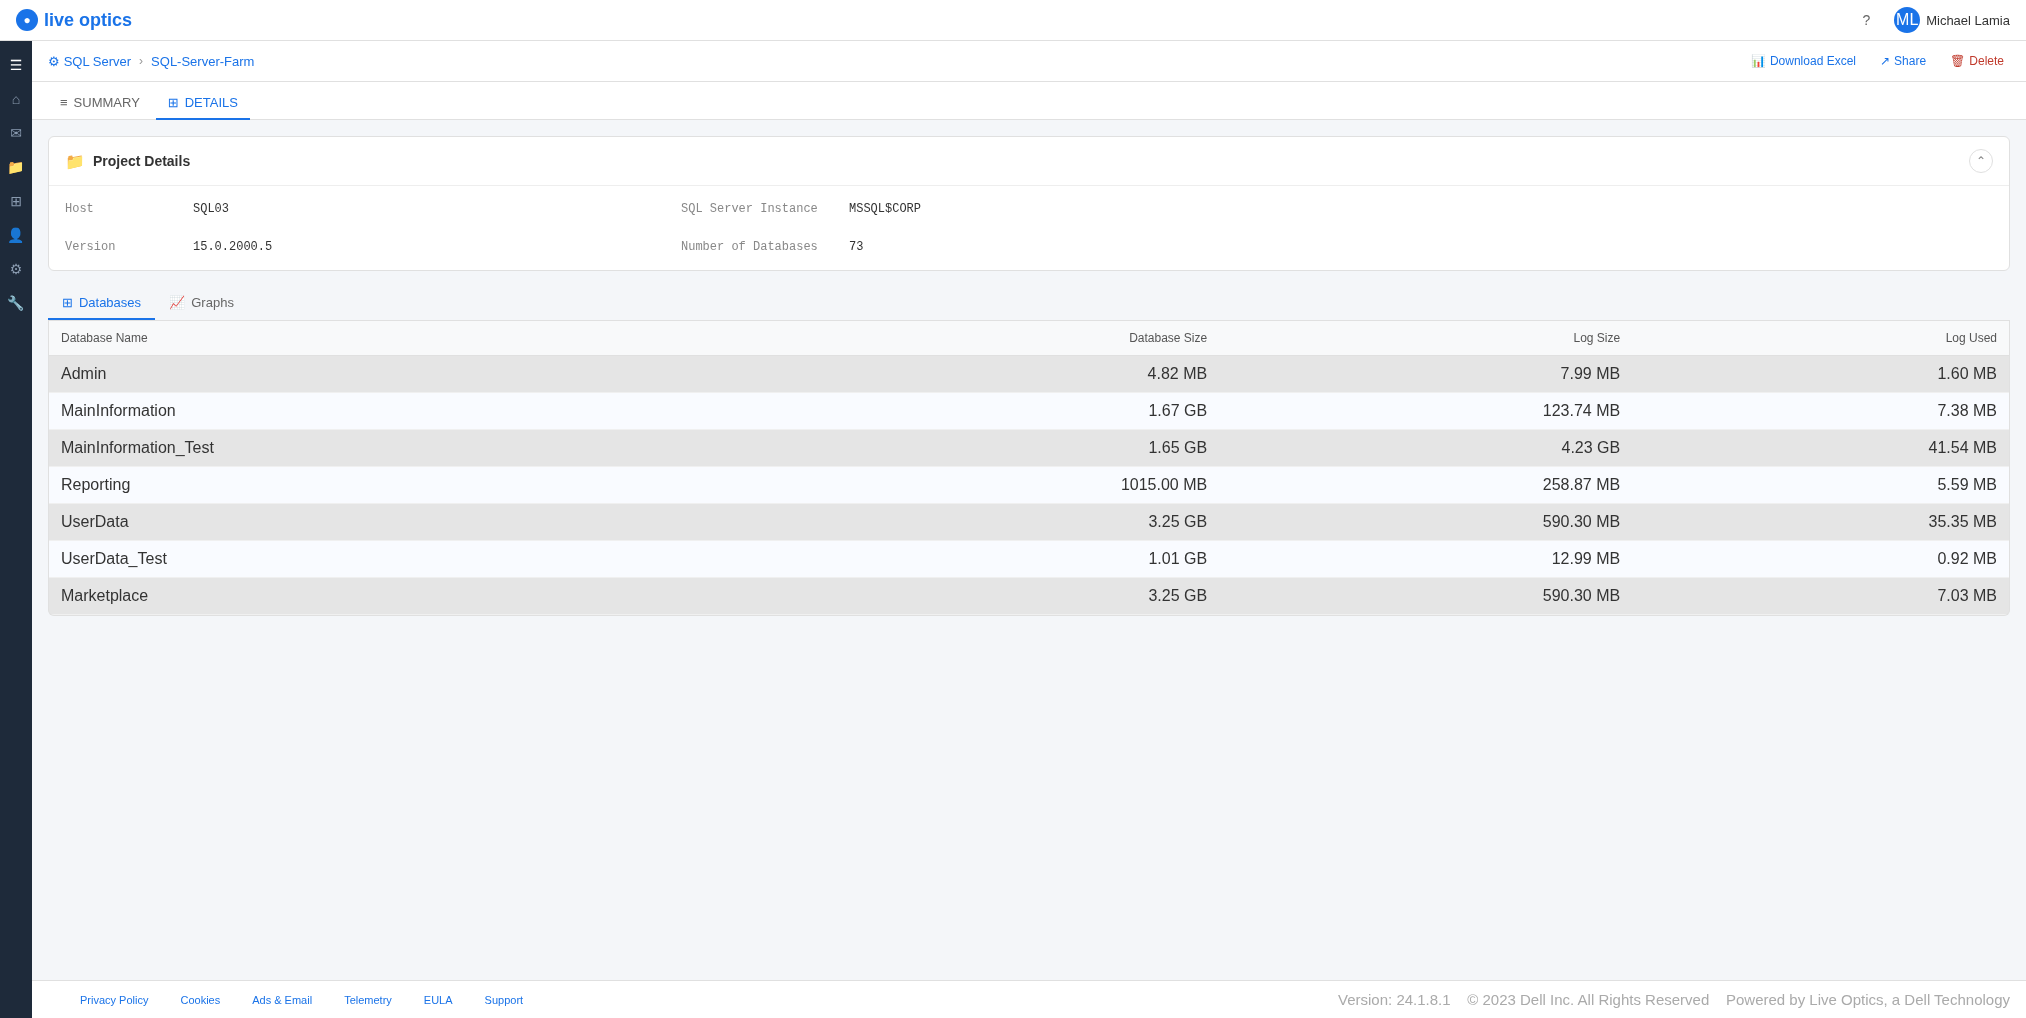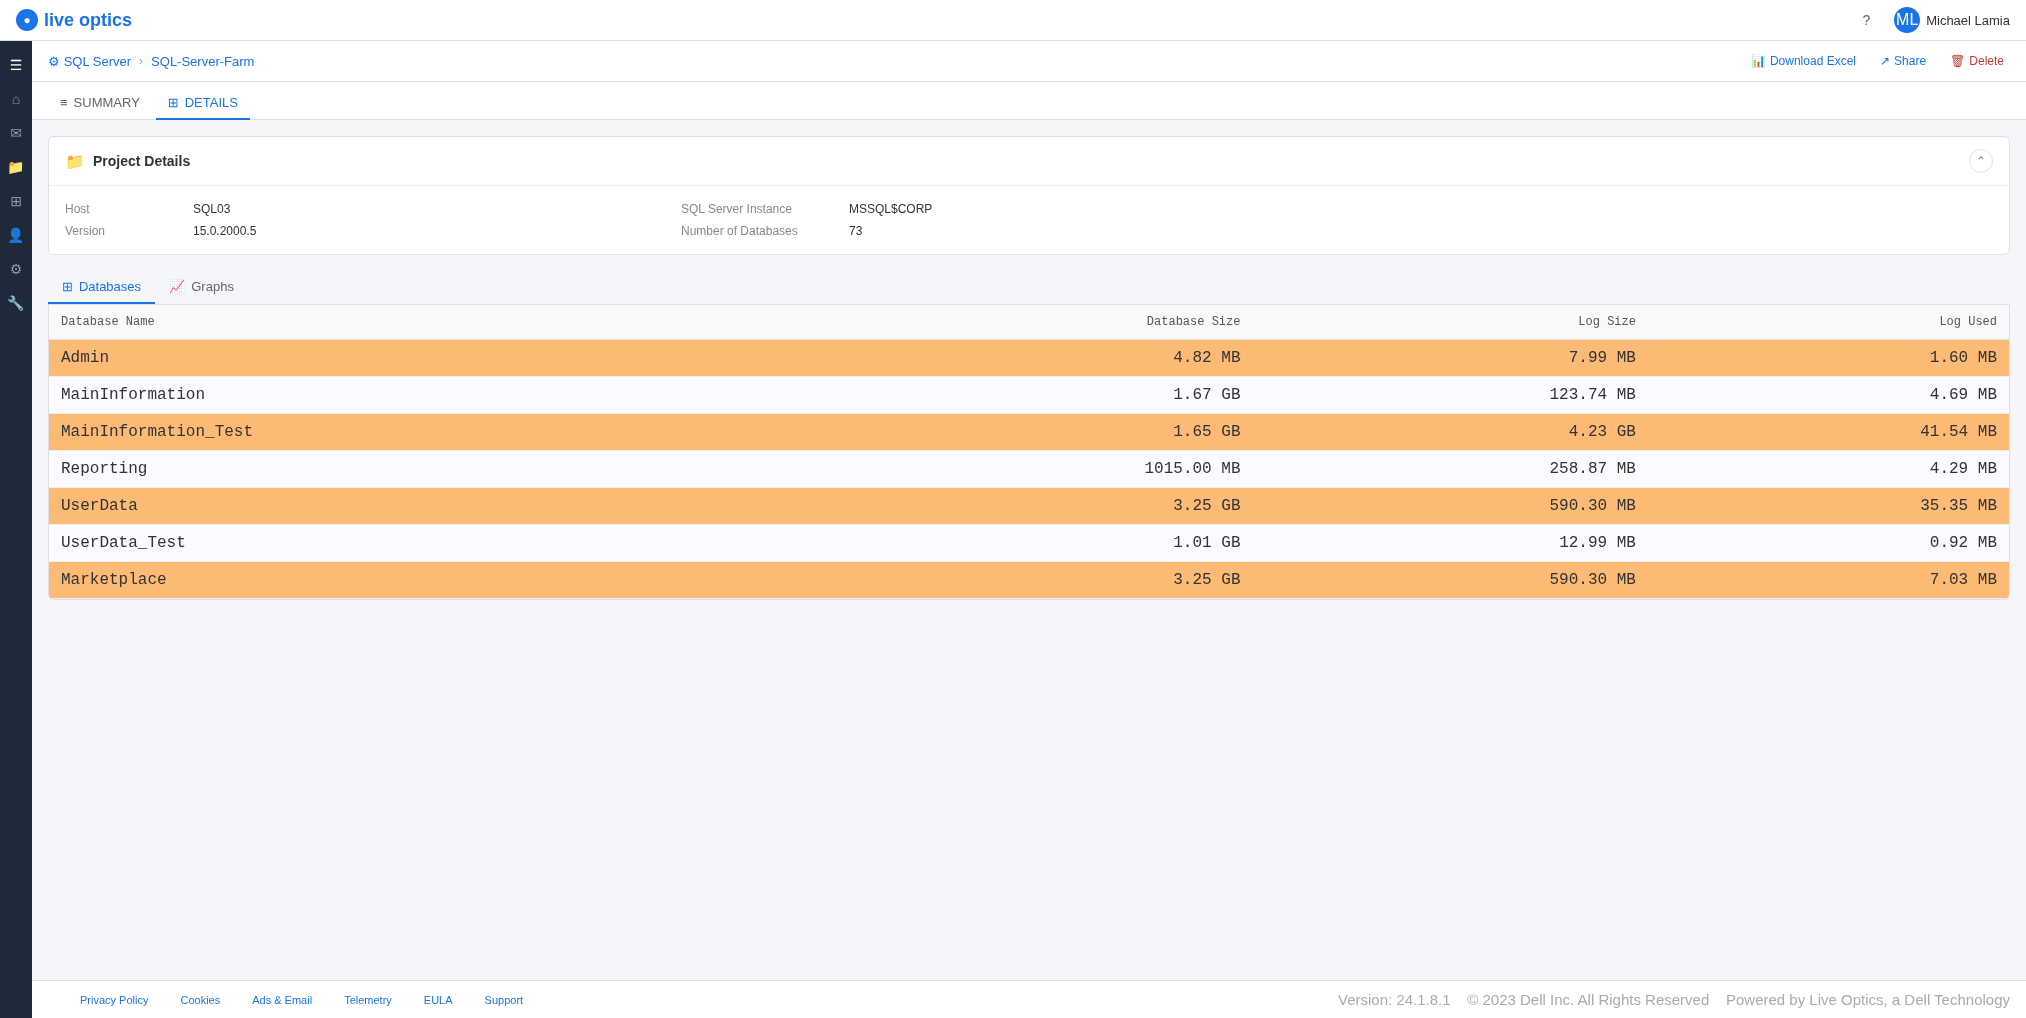"Host" .project-details-grid { font-family: none -> Liberation Mono, monospace; gap: 0 0 -> 16px 0 }
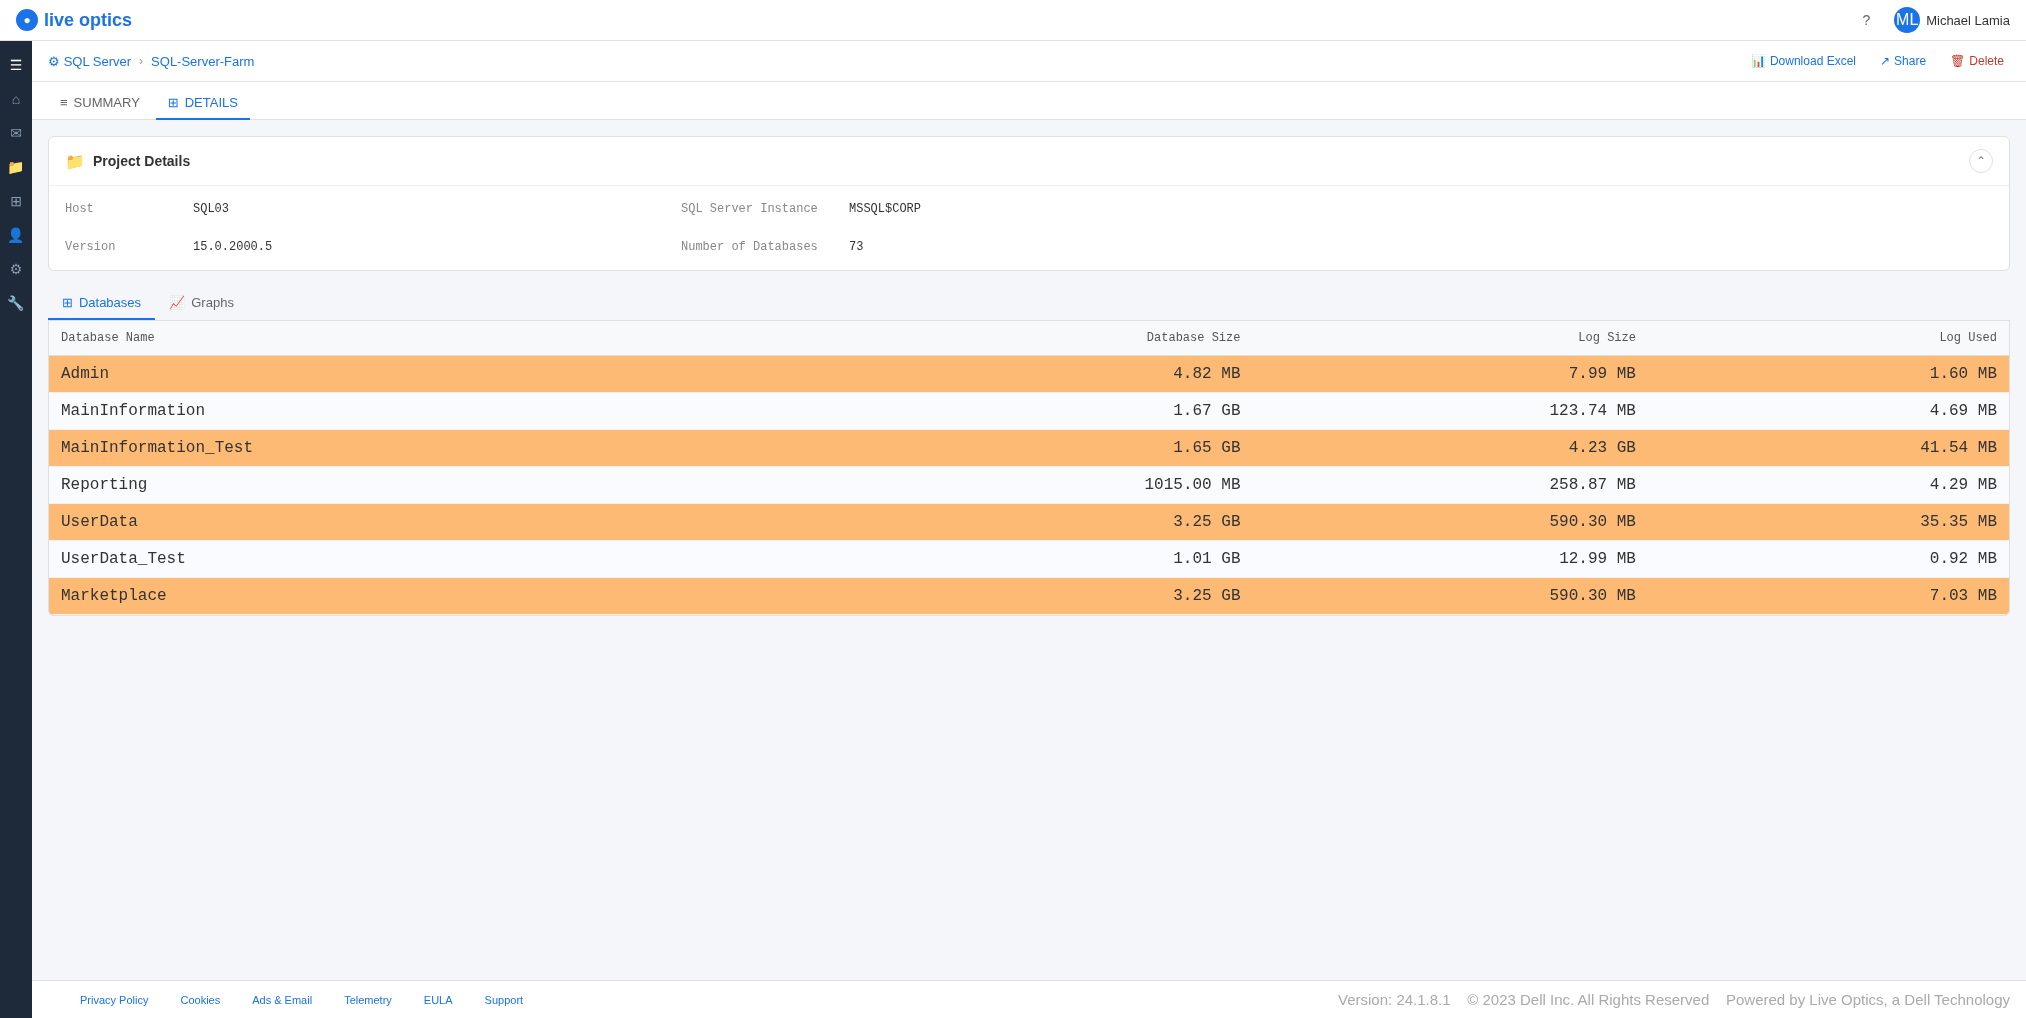"Database Name" .table-card { background: #fdba74 -> #e5e5e5; font-family: Liberation Mono, monospace -> none }
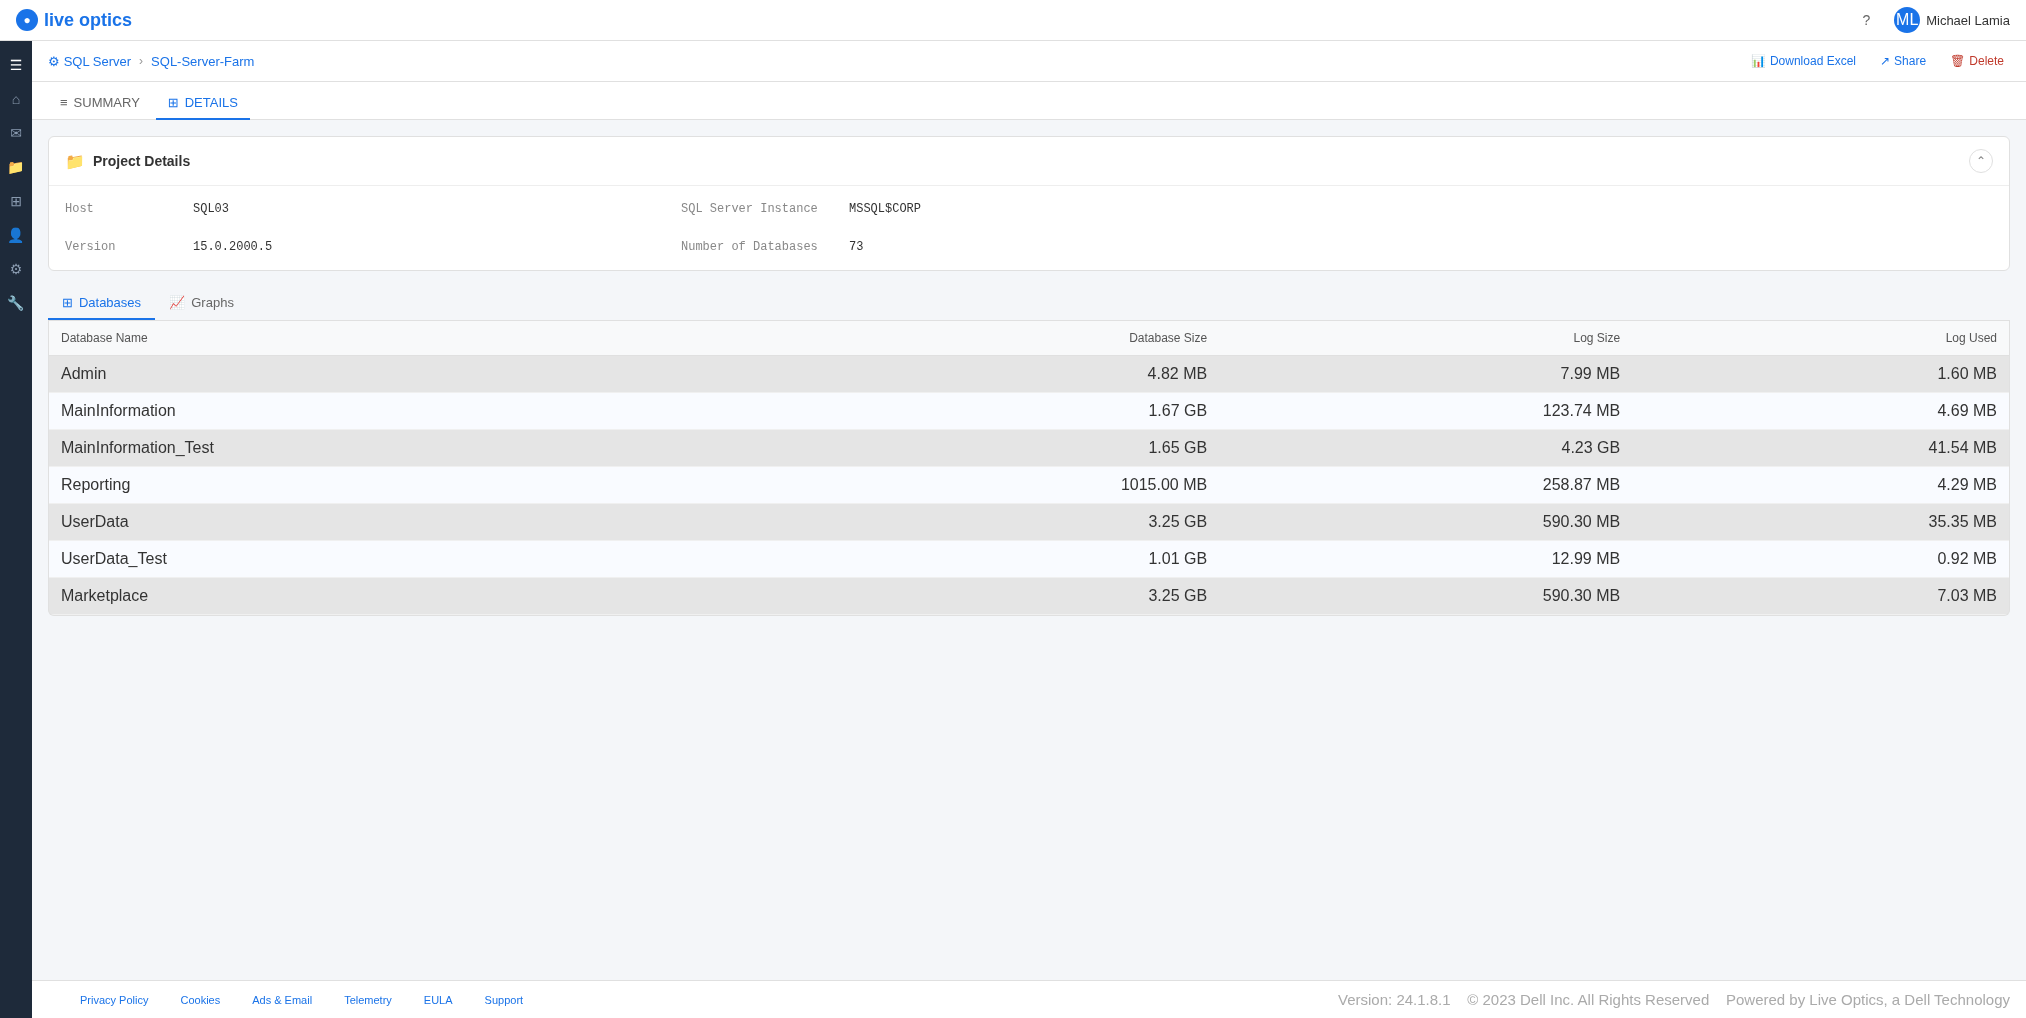"4.69 MB" td.align-right { text: 4.69 -> 7.38 }
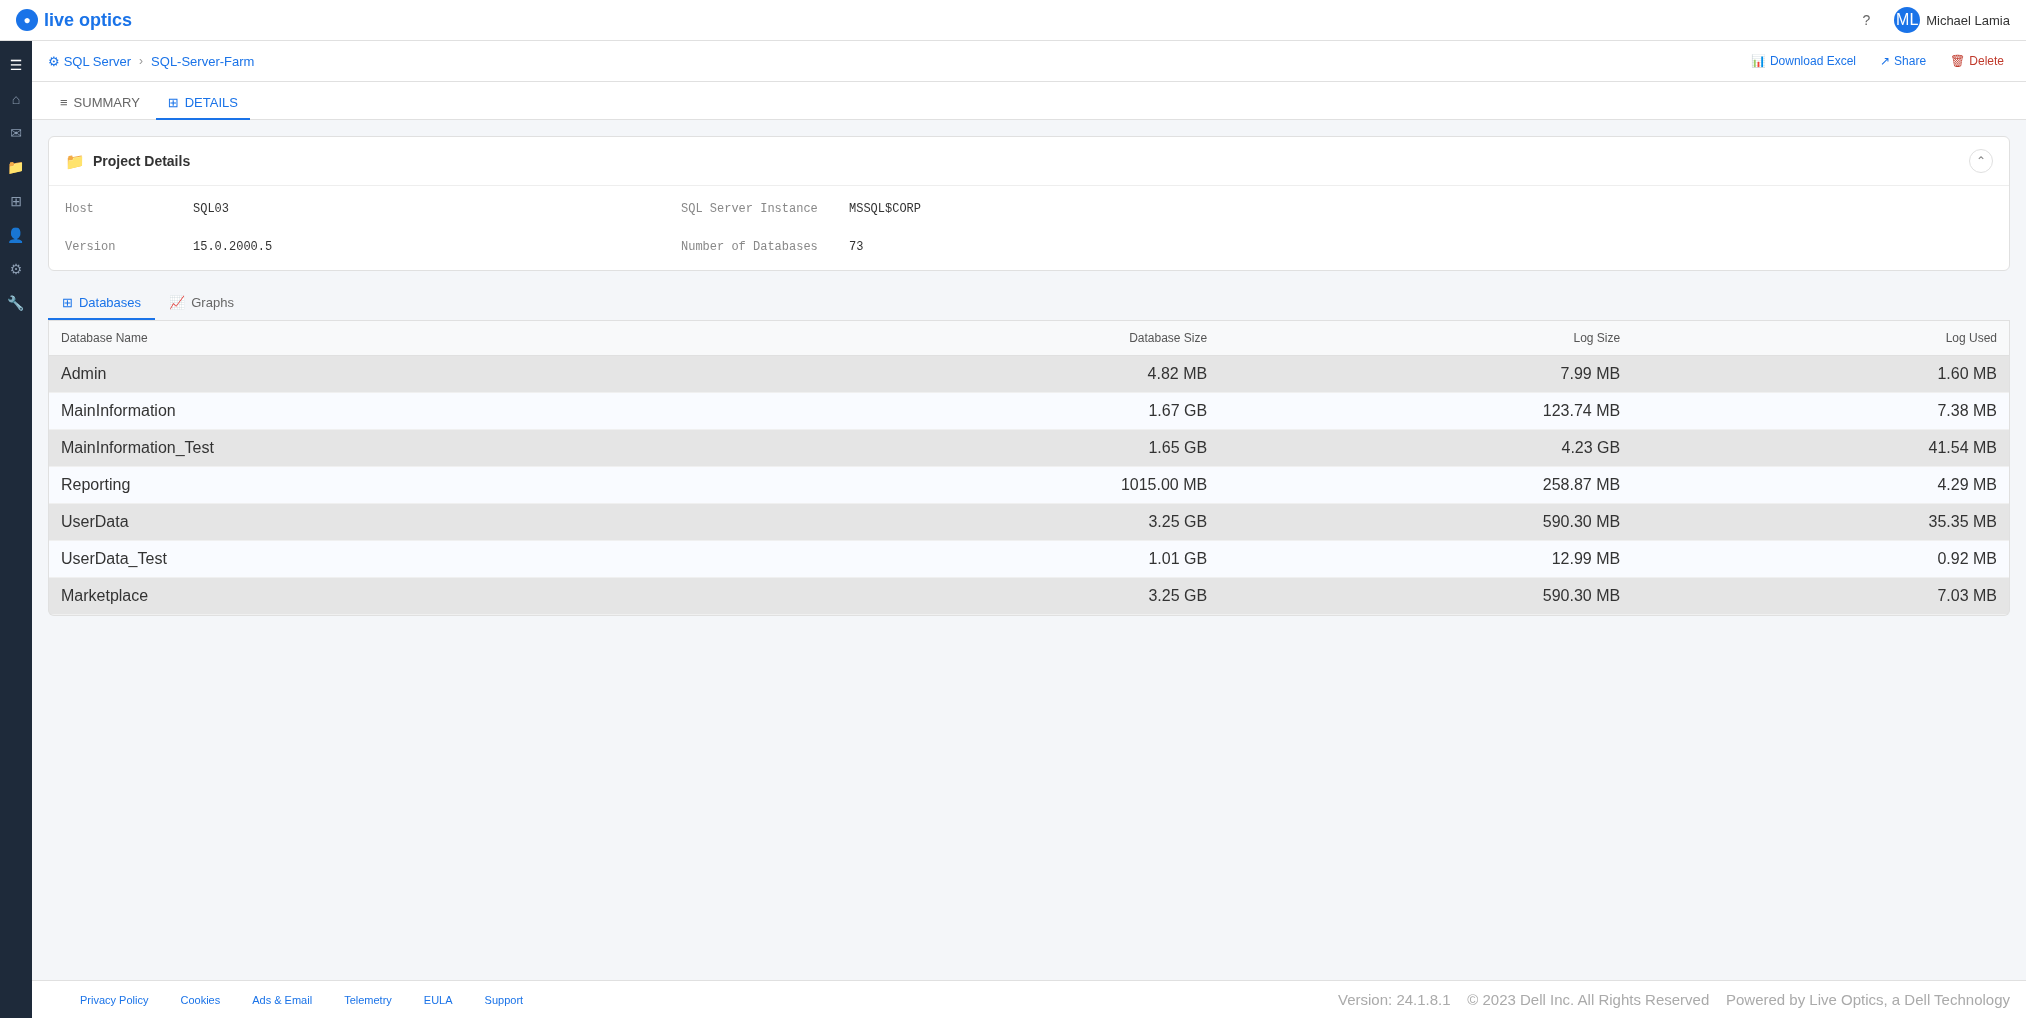"4.29 MB" td.align-right { text: 4.29 -> 5.59 }
